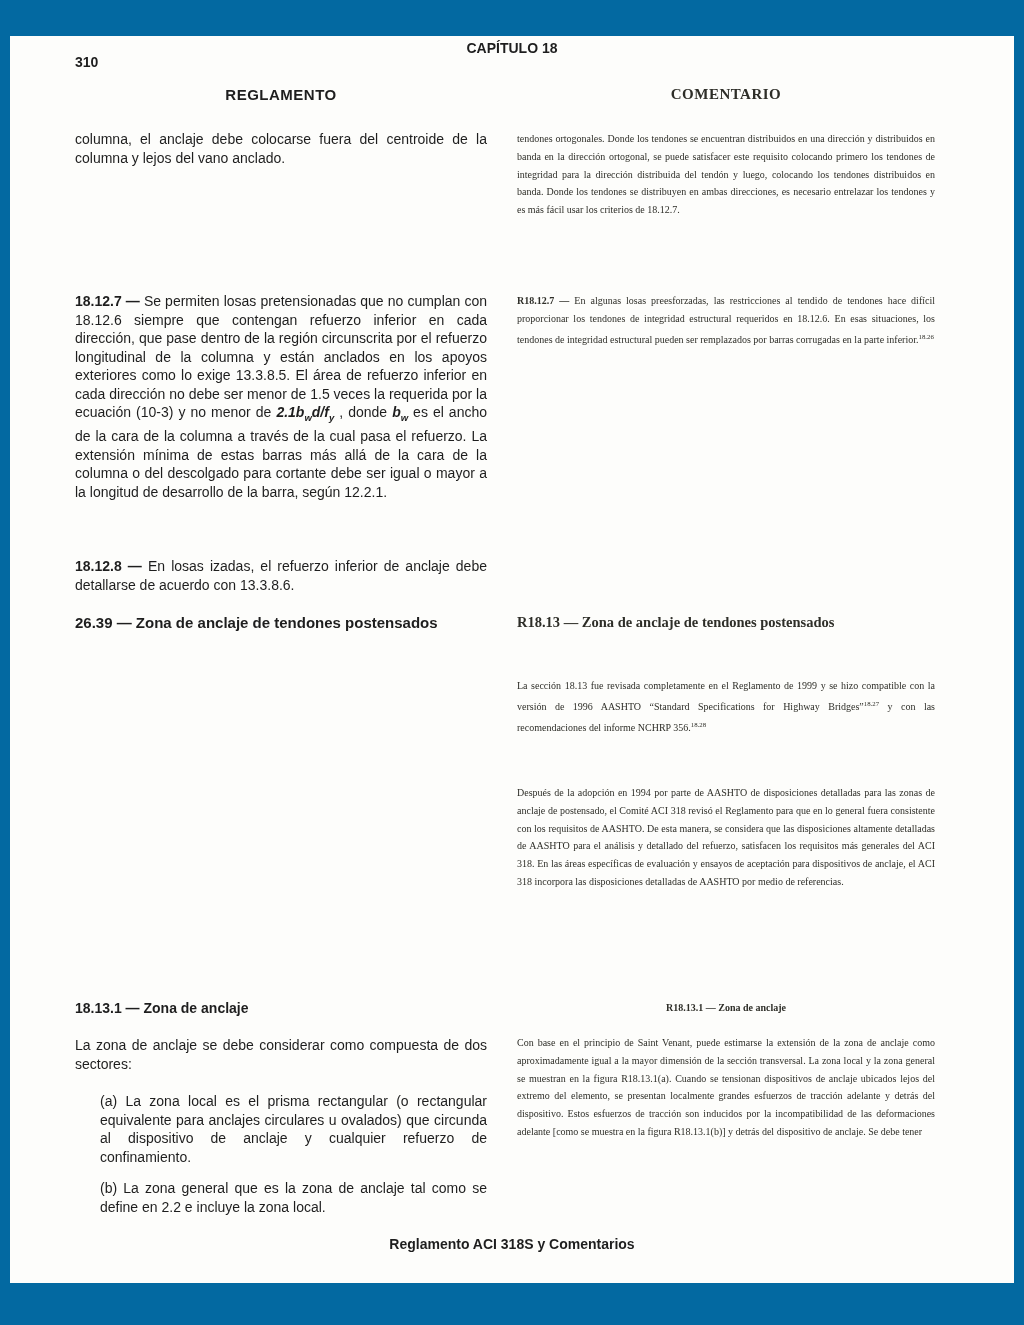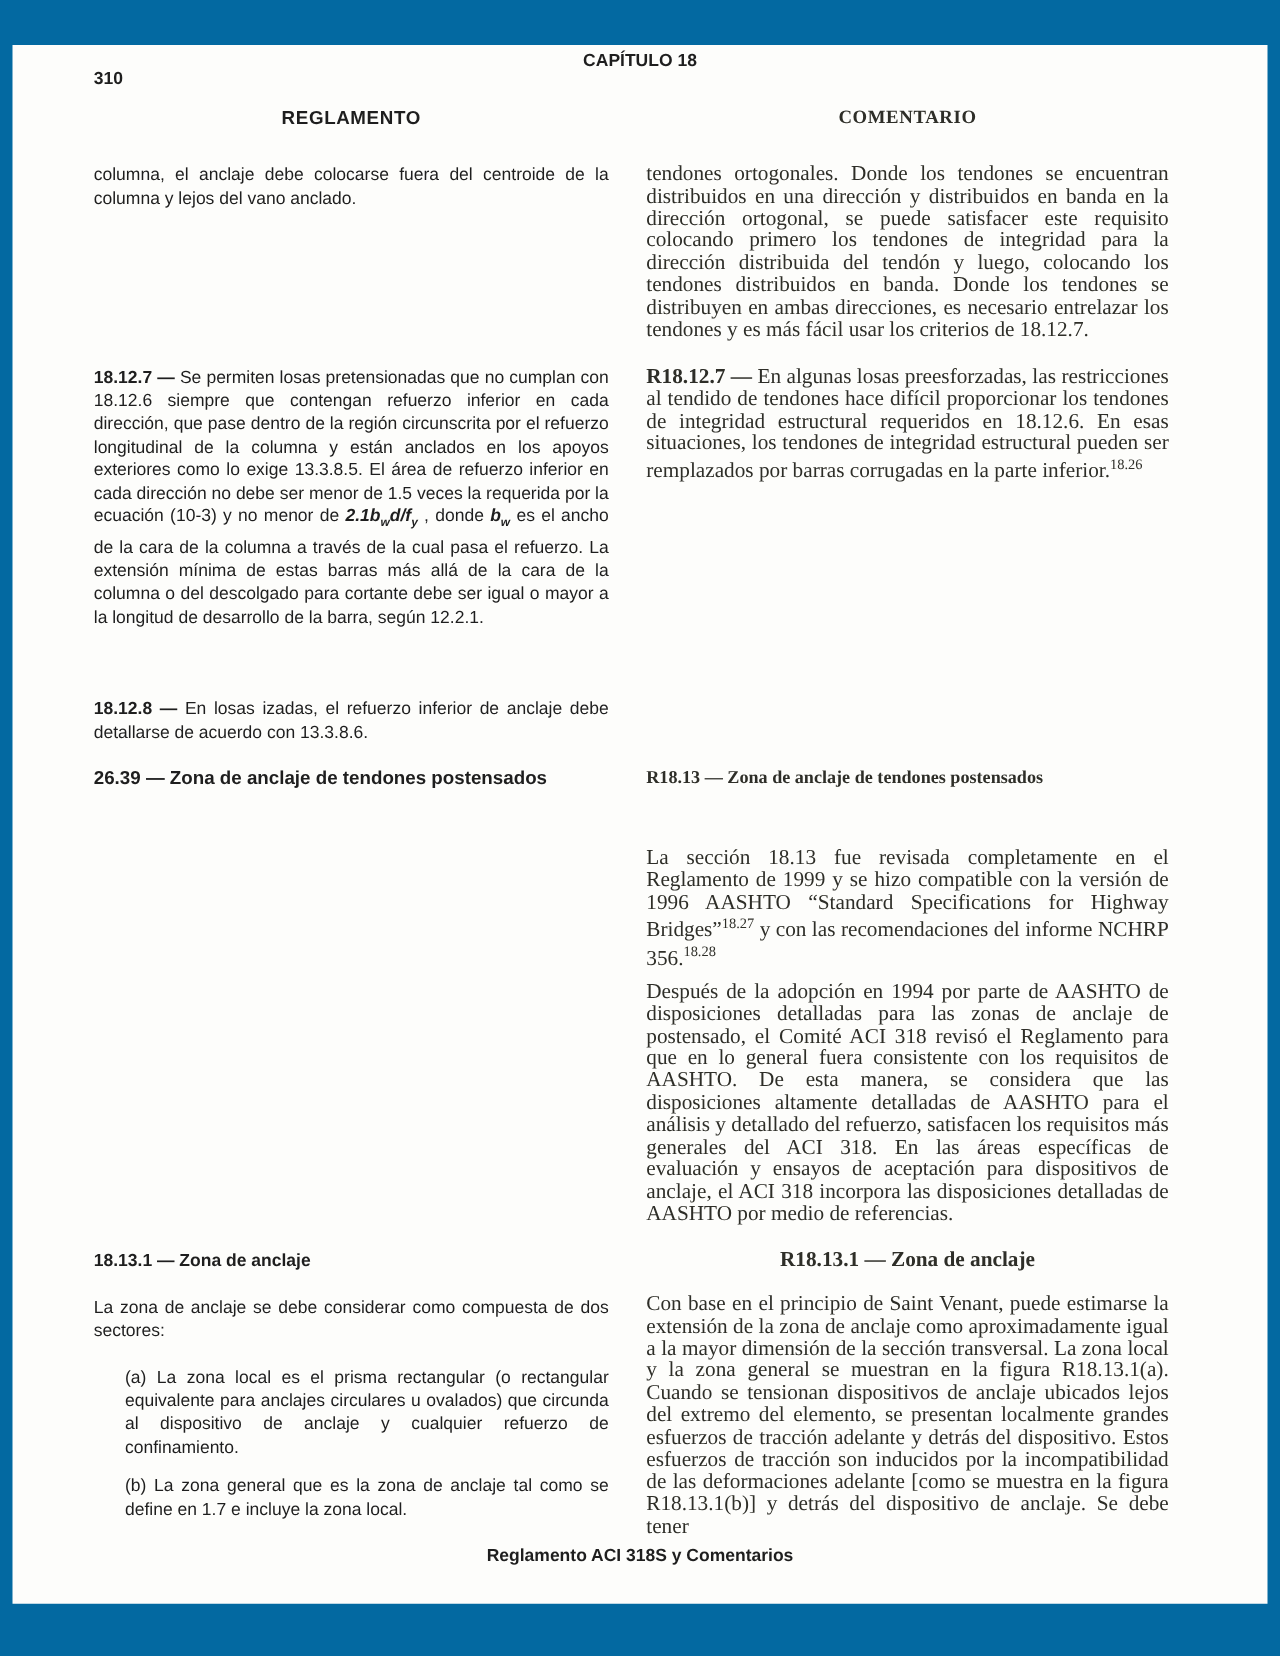"tendones ortogonales. Donde los tendones" .body-r { font-size: 17px -> 10px }
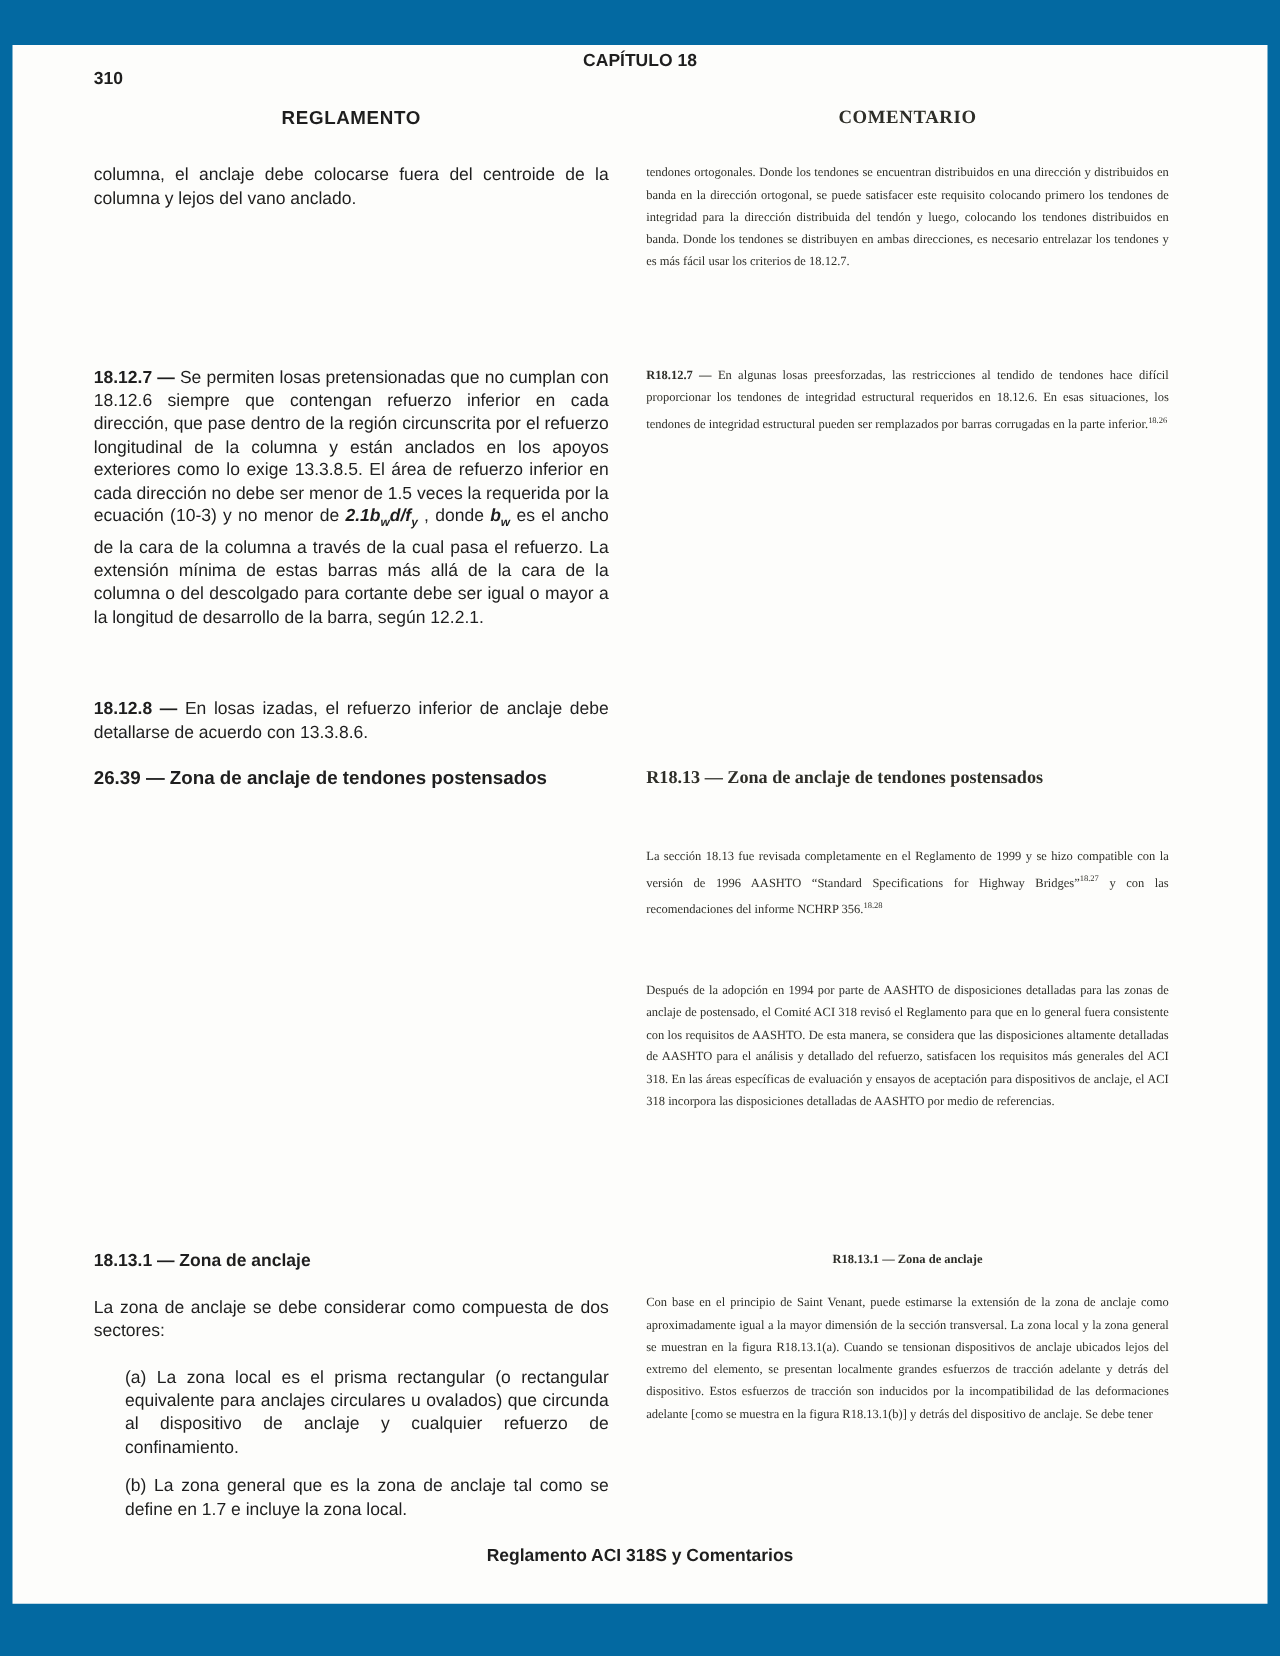"(b) La zona general que" div.blk { text: 1.7 -> 2.2 }
